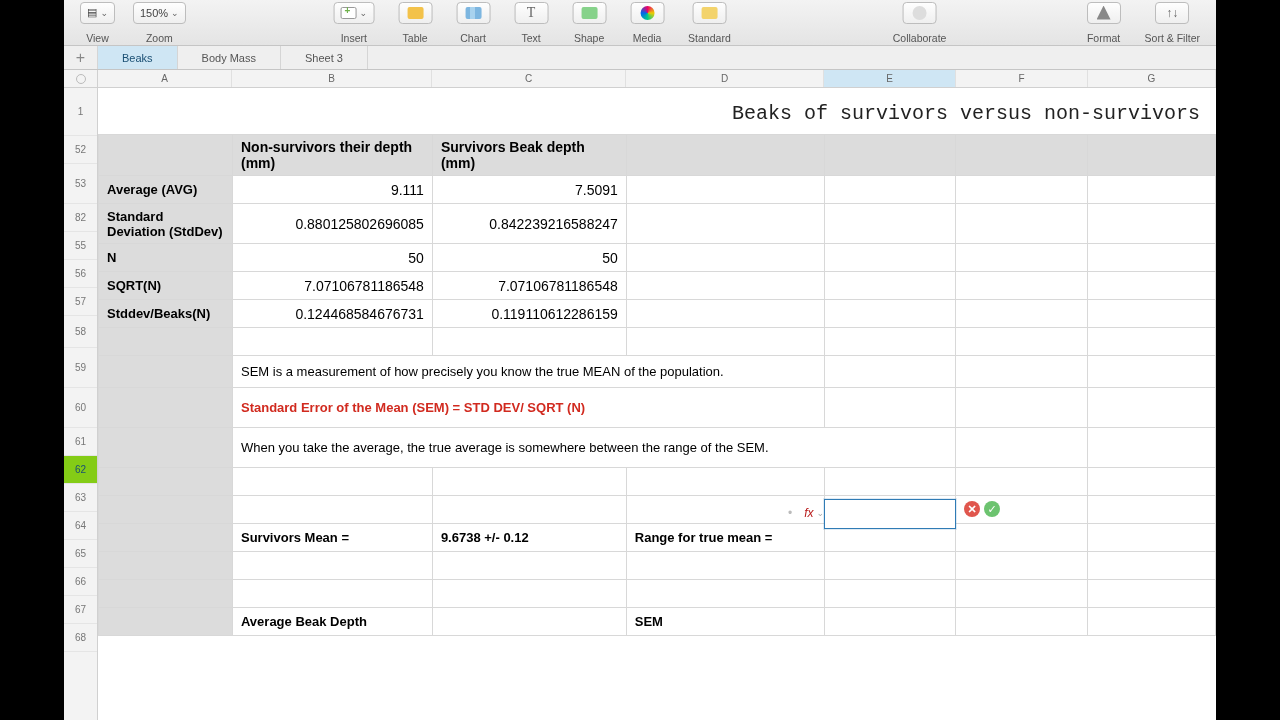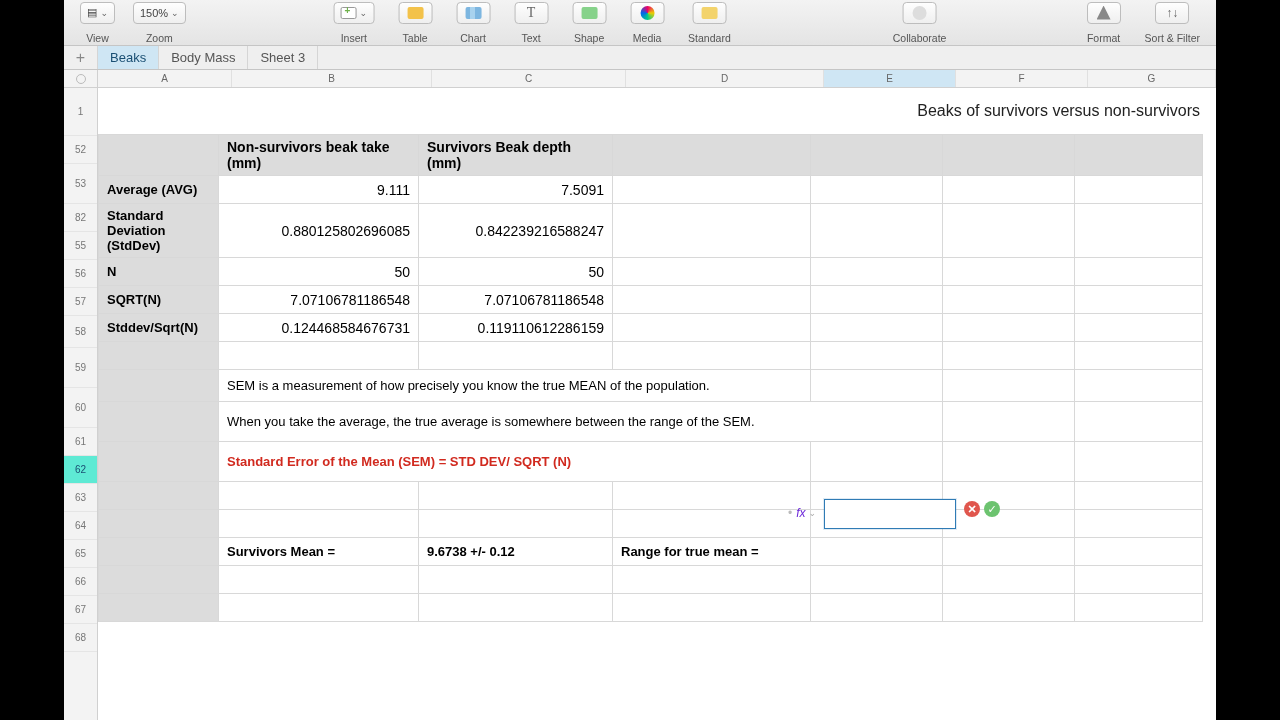"Beaks" .sheettab { font-size: 13px -> 11px; padding: 0 12px -> 0 24px }
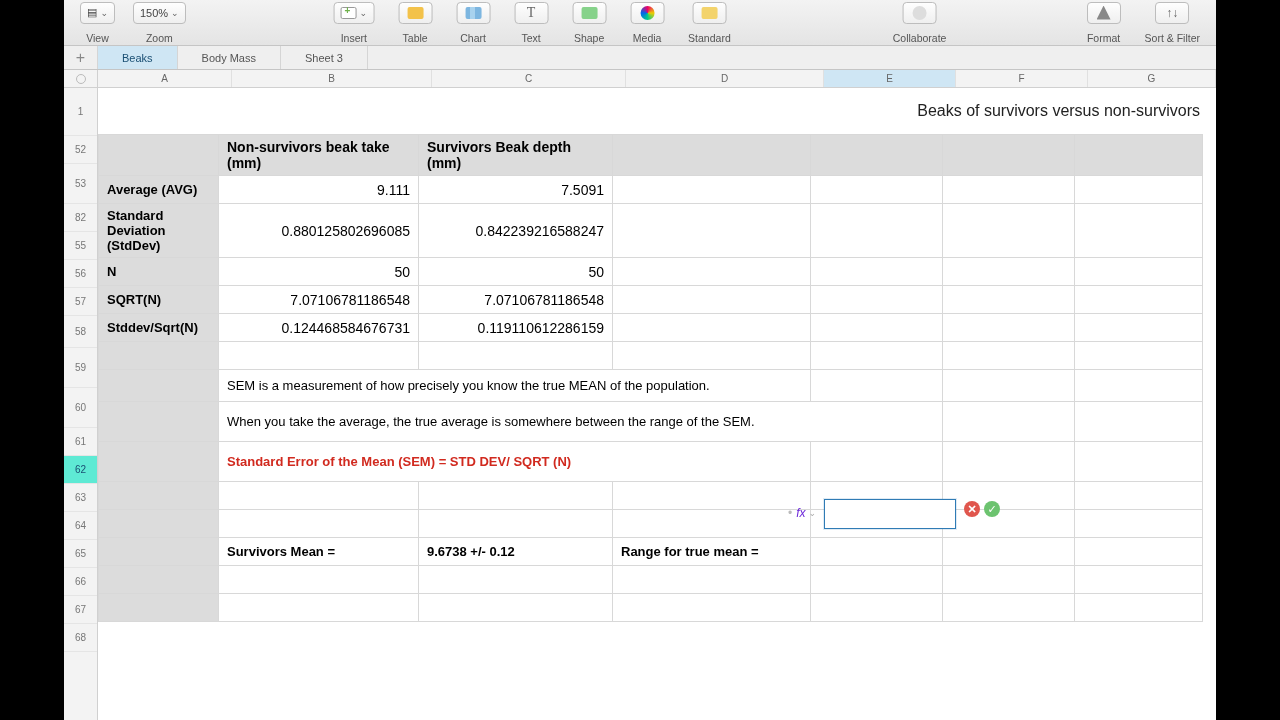"Beaks of survivors versus non-survivors" .title { font-family: none -> Liberation Mono, monospace; font-size: 16px -> 20px }
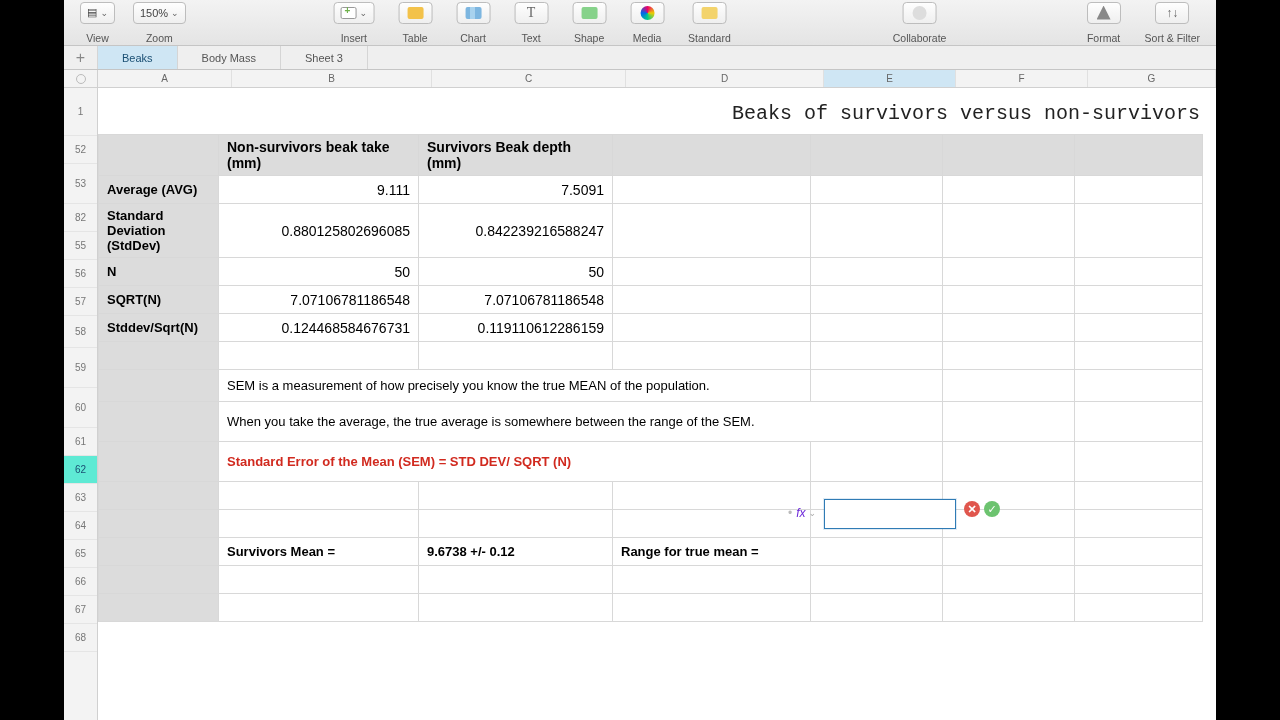"Non-survivors beak take (mm)" td.wB { text: beak take -> their depth }
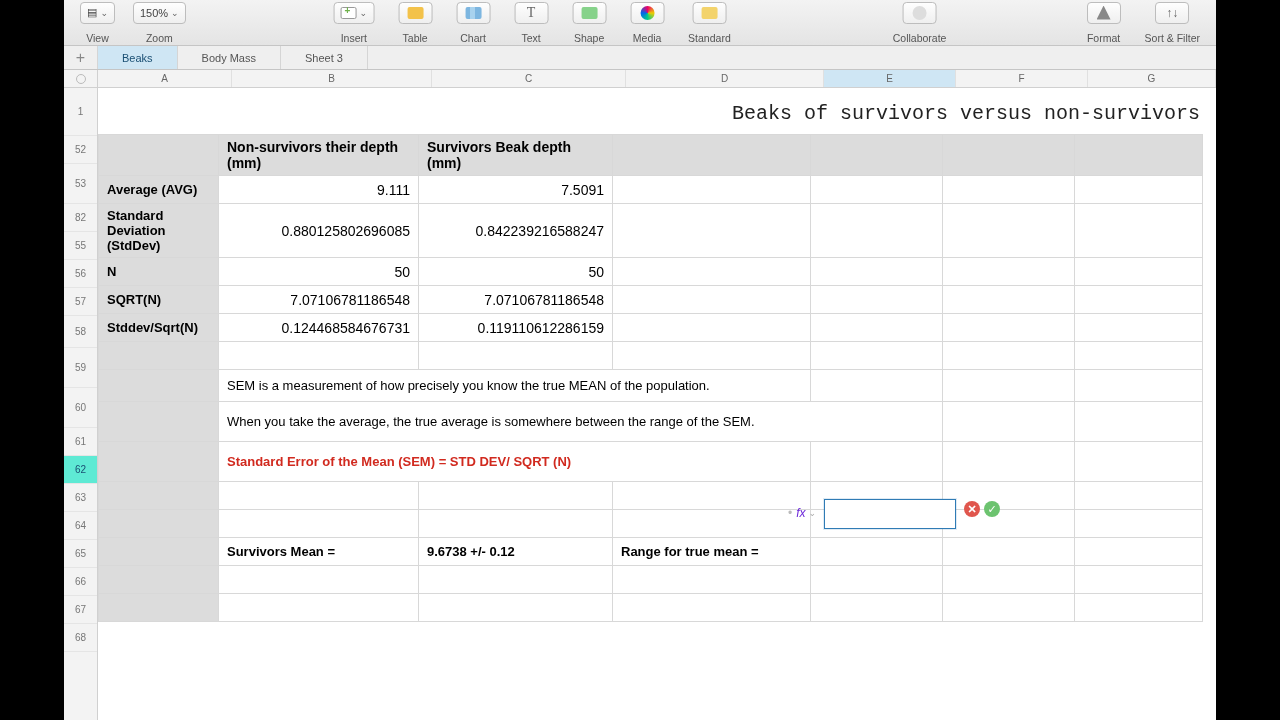"Average (AVG)" .wA { width: 120px -> 134px }
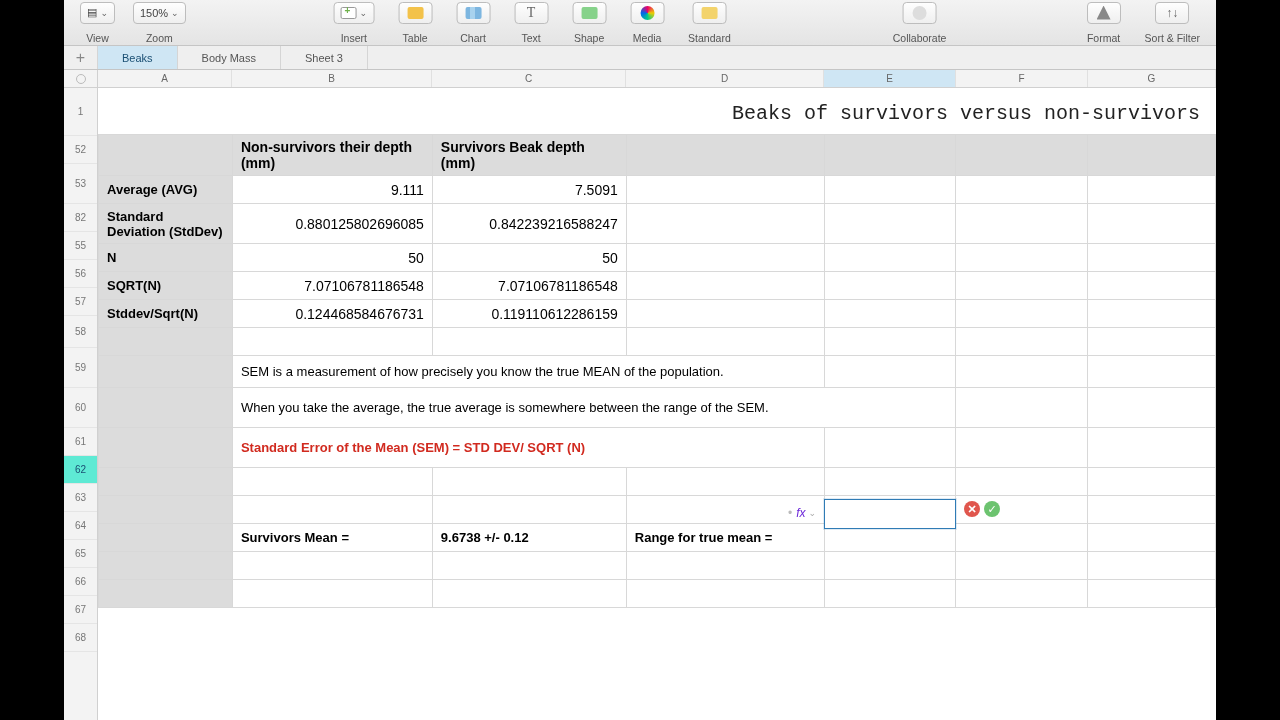"Stddev/Sqrt(N)" td.lab { text: Stddev/Sqrt -> Stddev/Beaks }
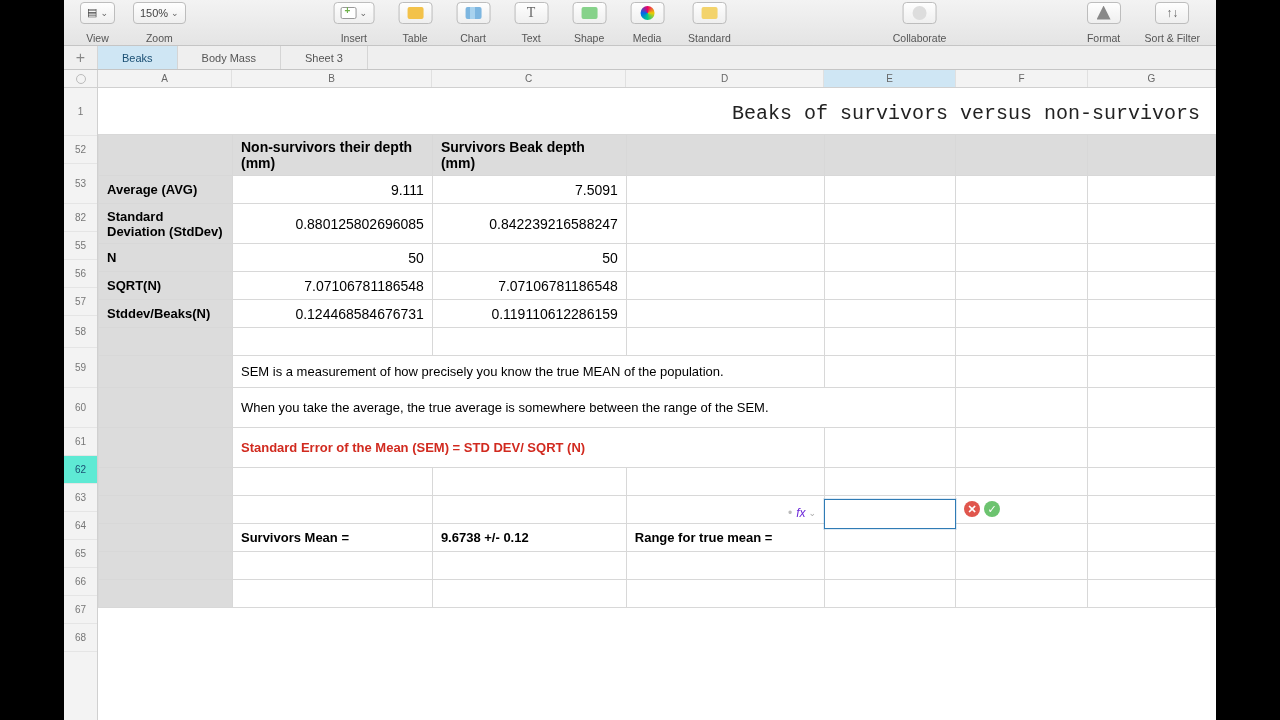"When you take the average," tr.textrow { order: before "Standard Error of the Mean" -> after "Standard Error of the Mean" }
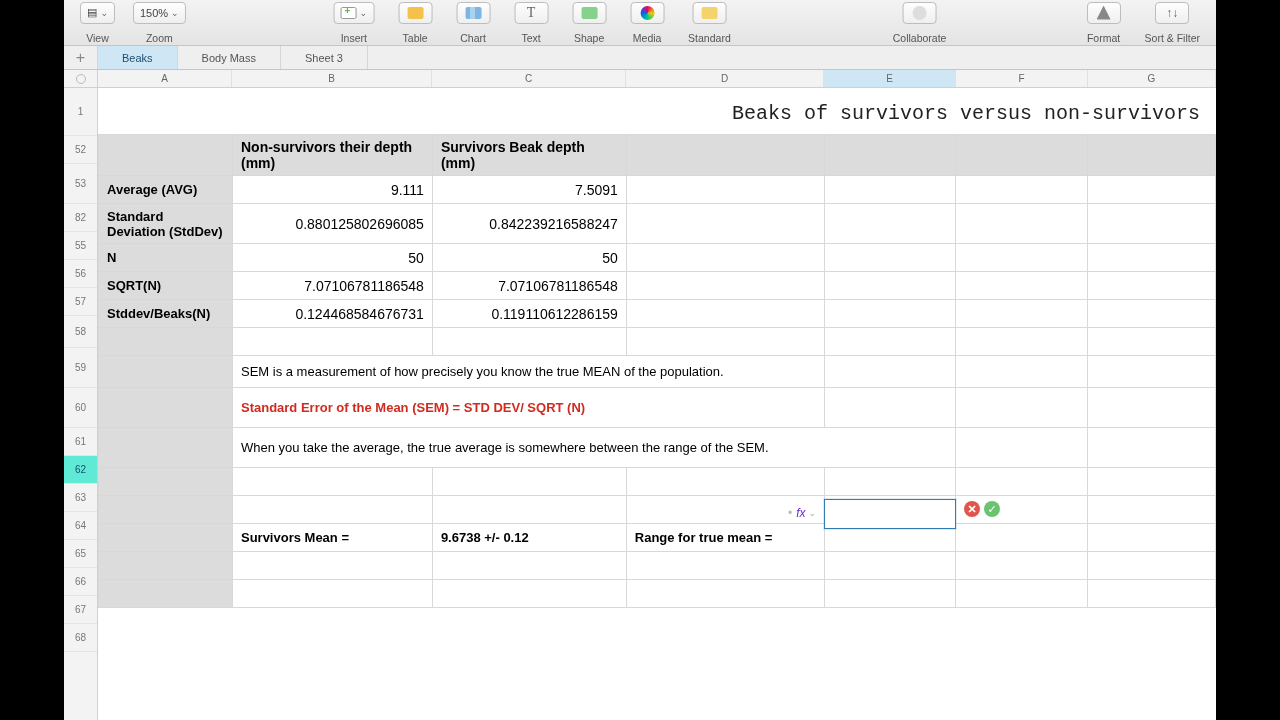"62" .rh.active { background: #5eead4 -> #84cc16 }
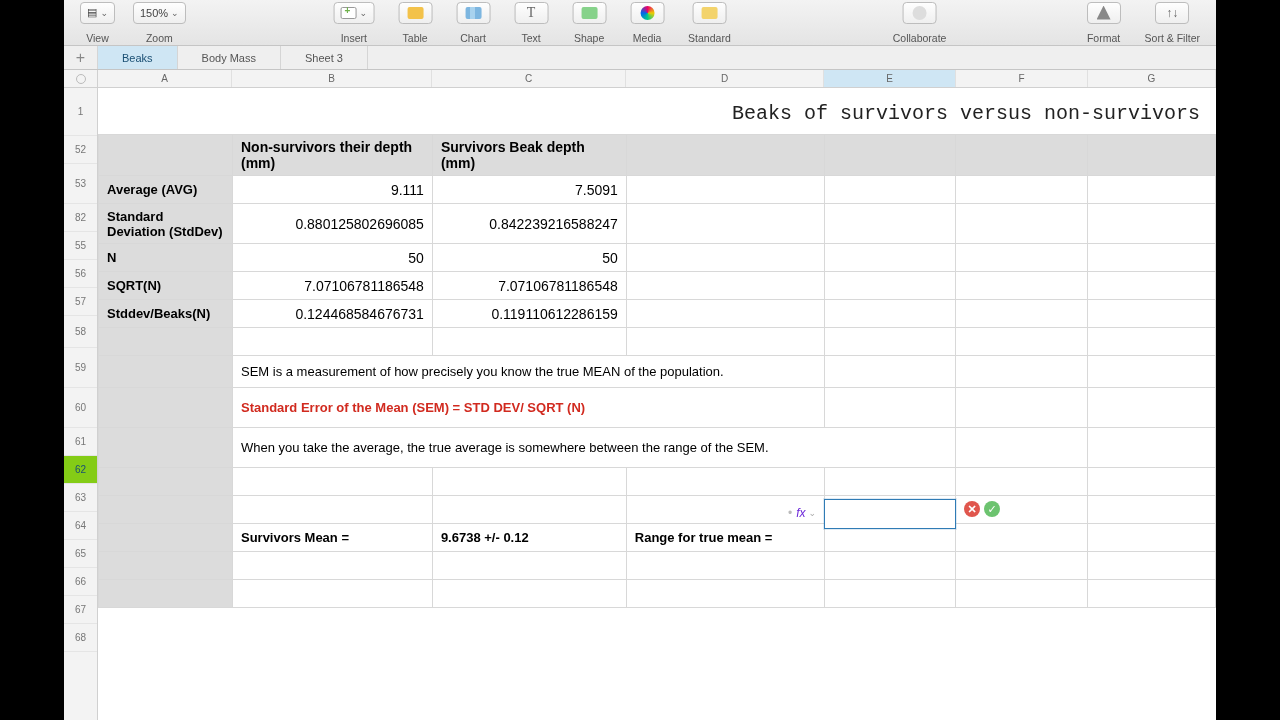"fx" .fx { color: #6d28d9 -> #b91c1c; margin-left: none -> 8px }
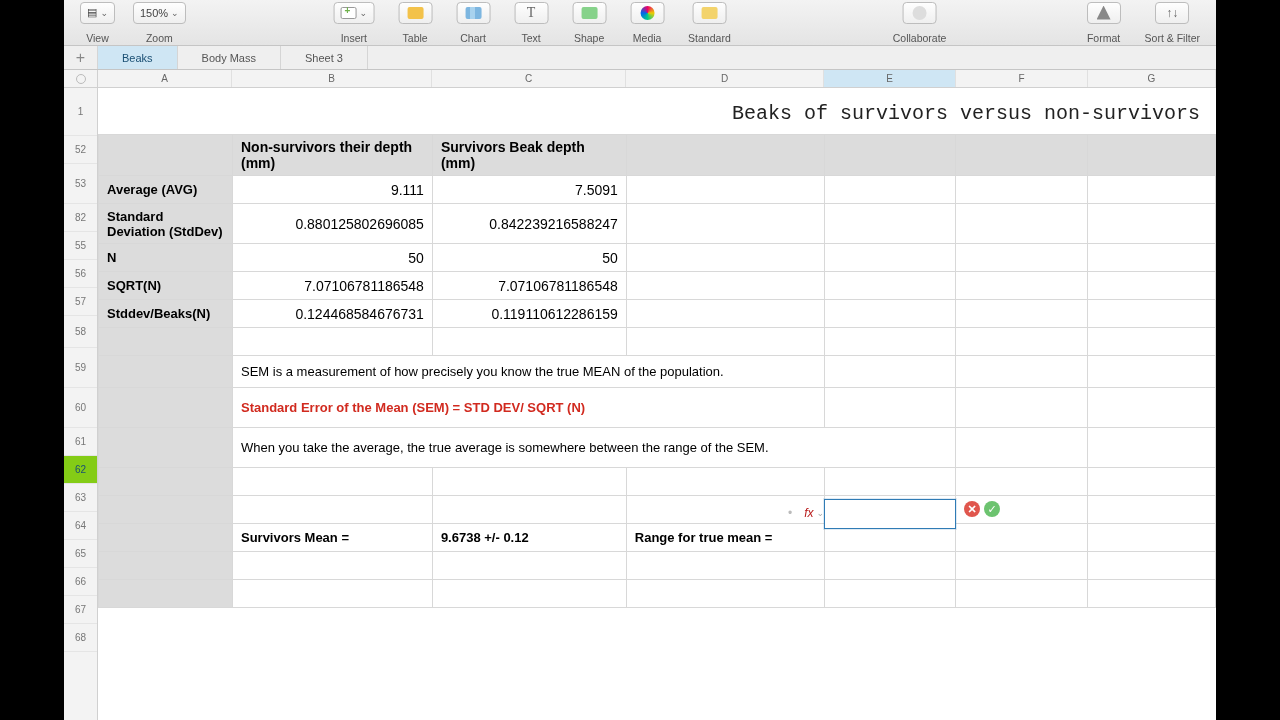"Average Beak Depth" tr.textrow { html: none -> <tr> <td></td> <td>Average Beak Depth</td> <td></td> <td>SEM</td> <td></td> <td></td> <td></td> </tr> }
